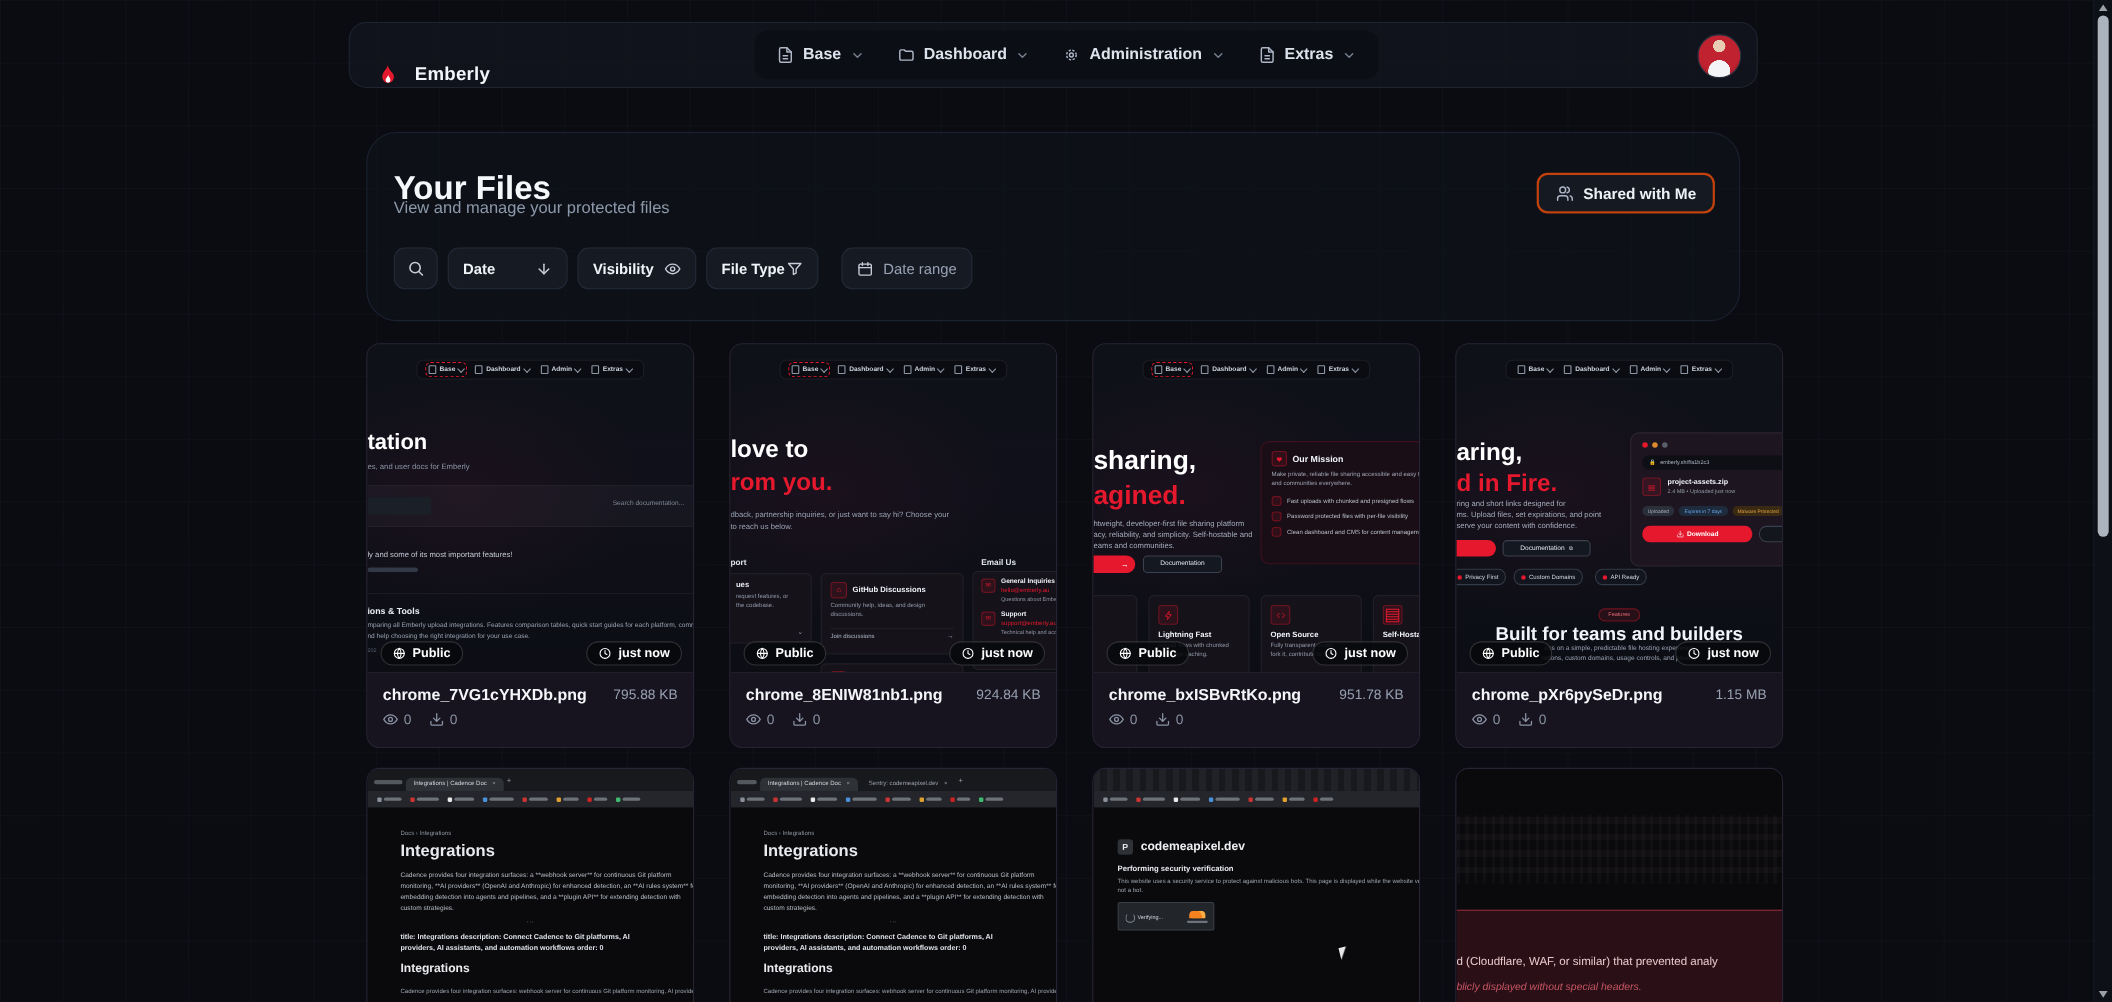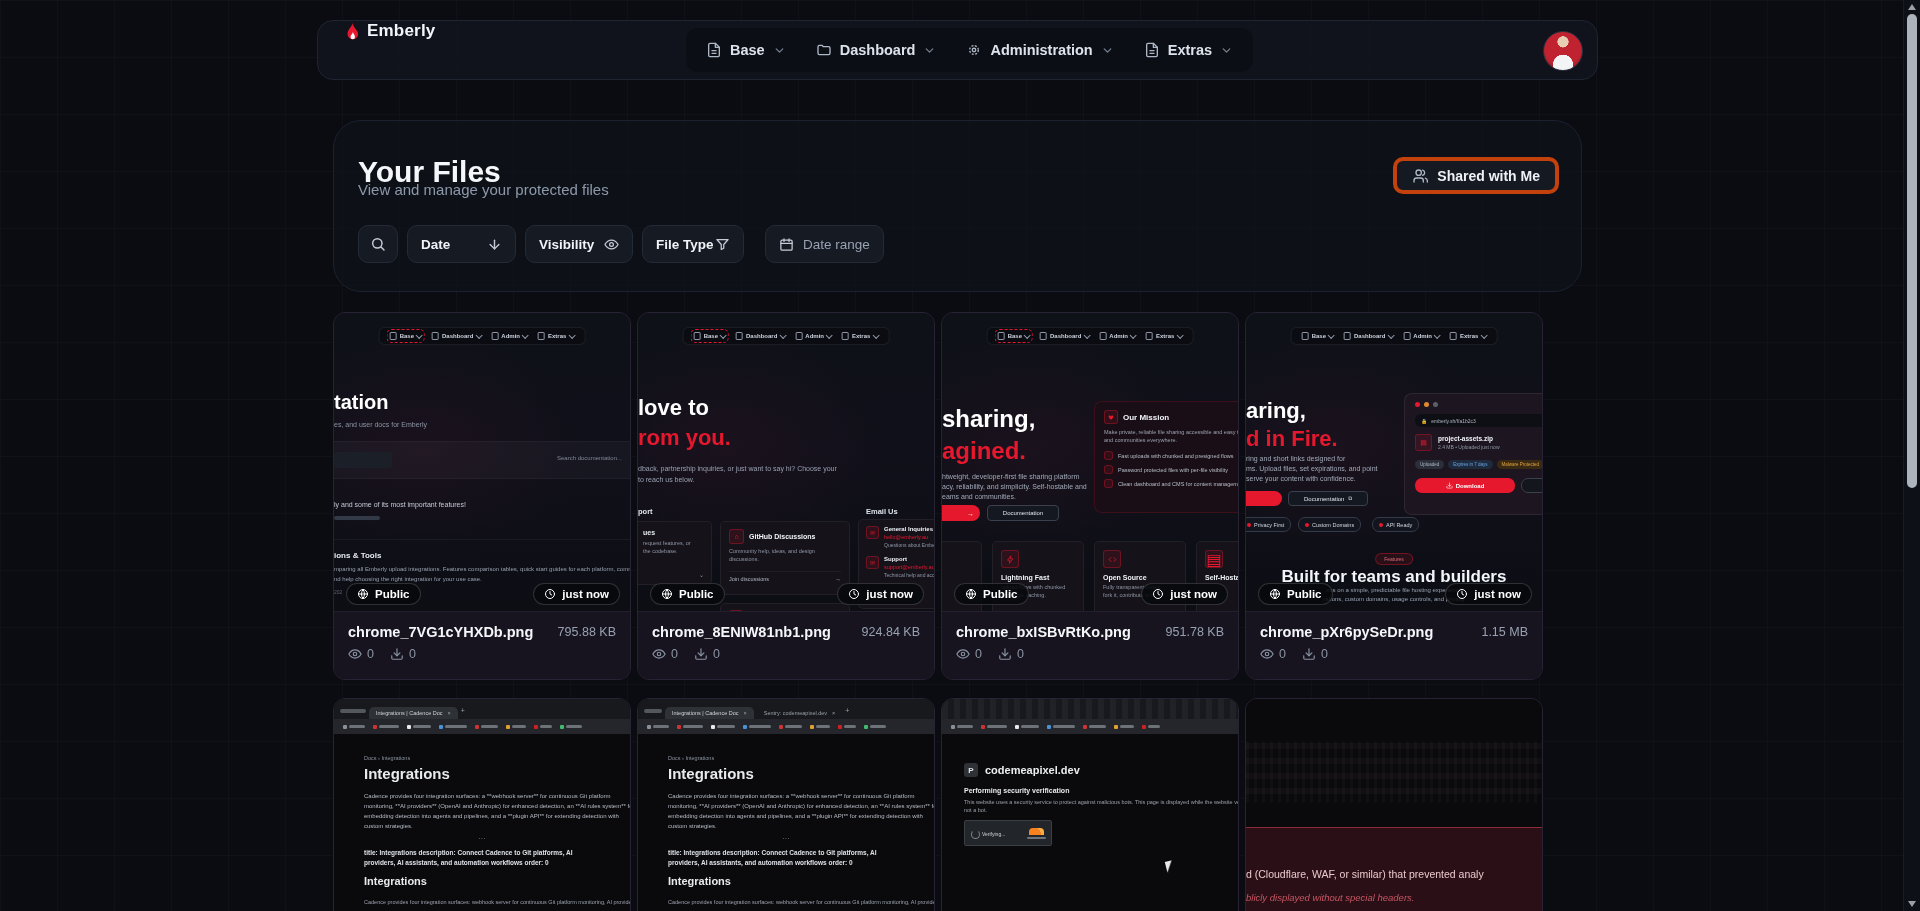"Emberly" .brand { align-items: none -> center; gap: 5px -> 15px; top: 0 -> 18px }
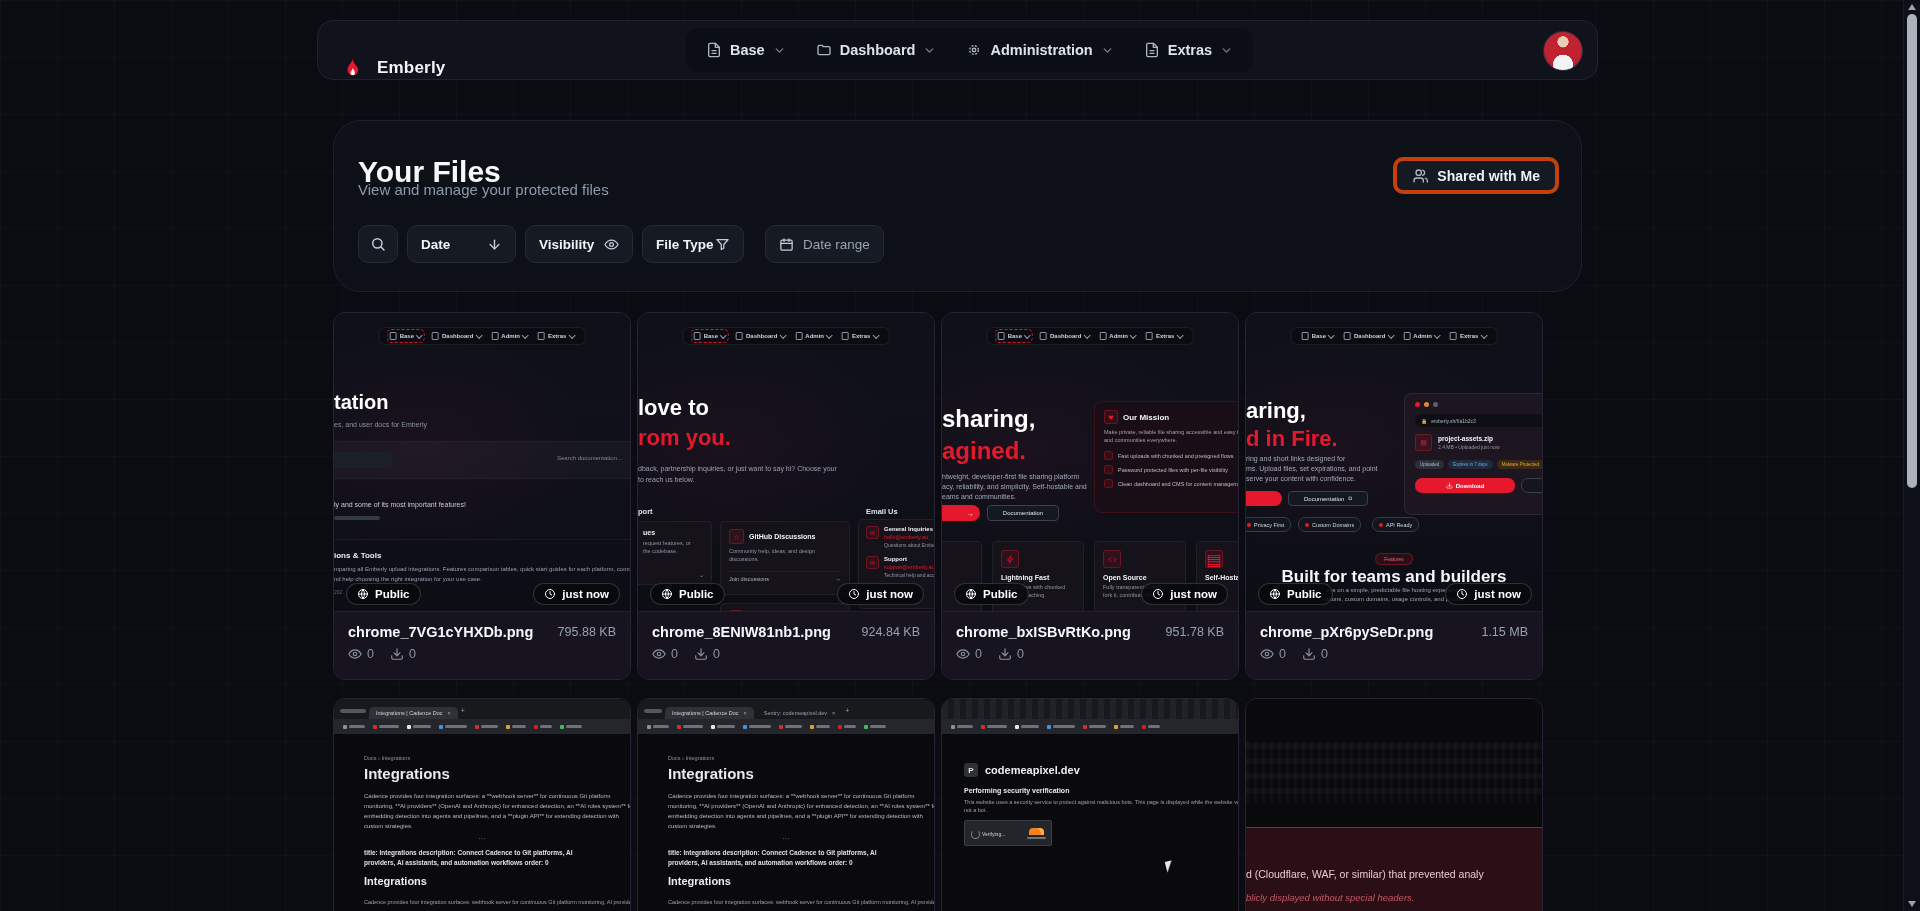"Shared with Me" .shared { border: 4px solid #c2410c -> 2px solid #c2410c }
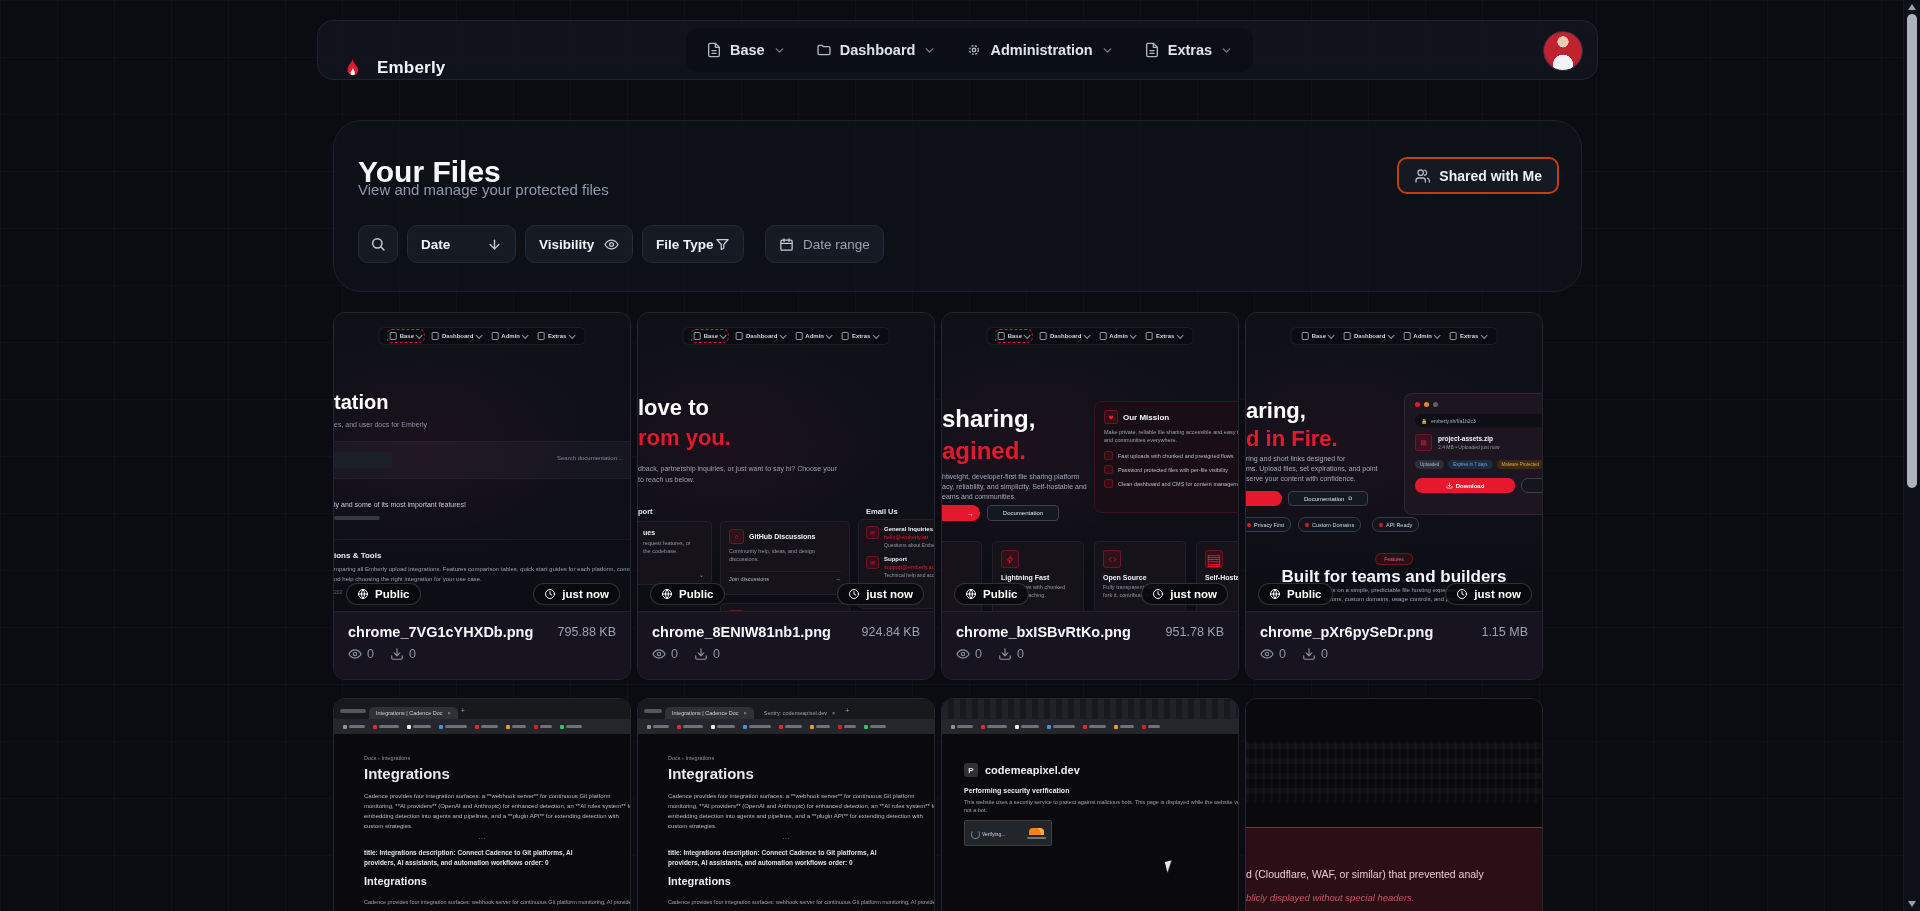"tation" .grid { gap: 6px -> 32px }
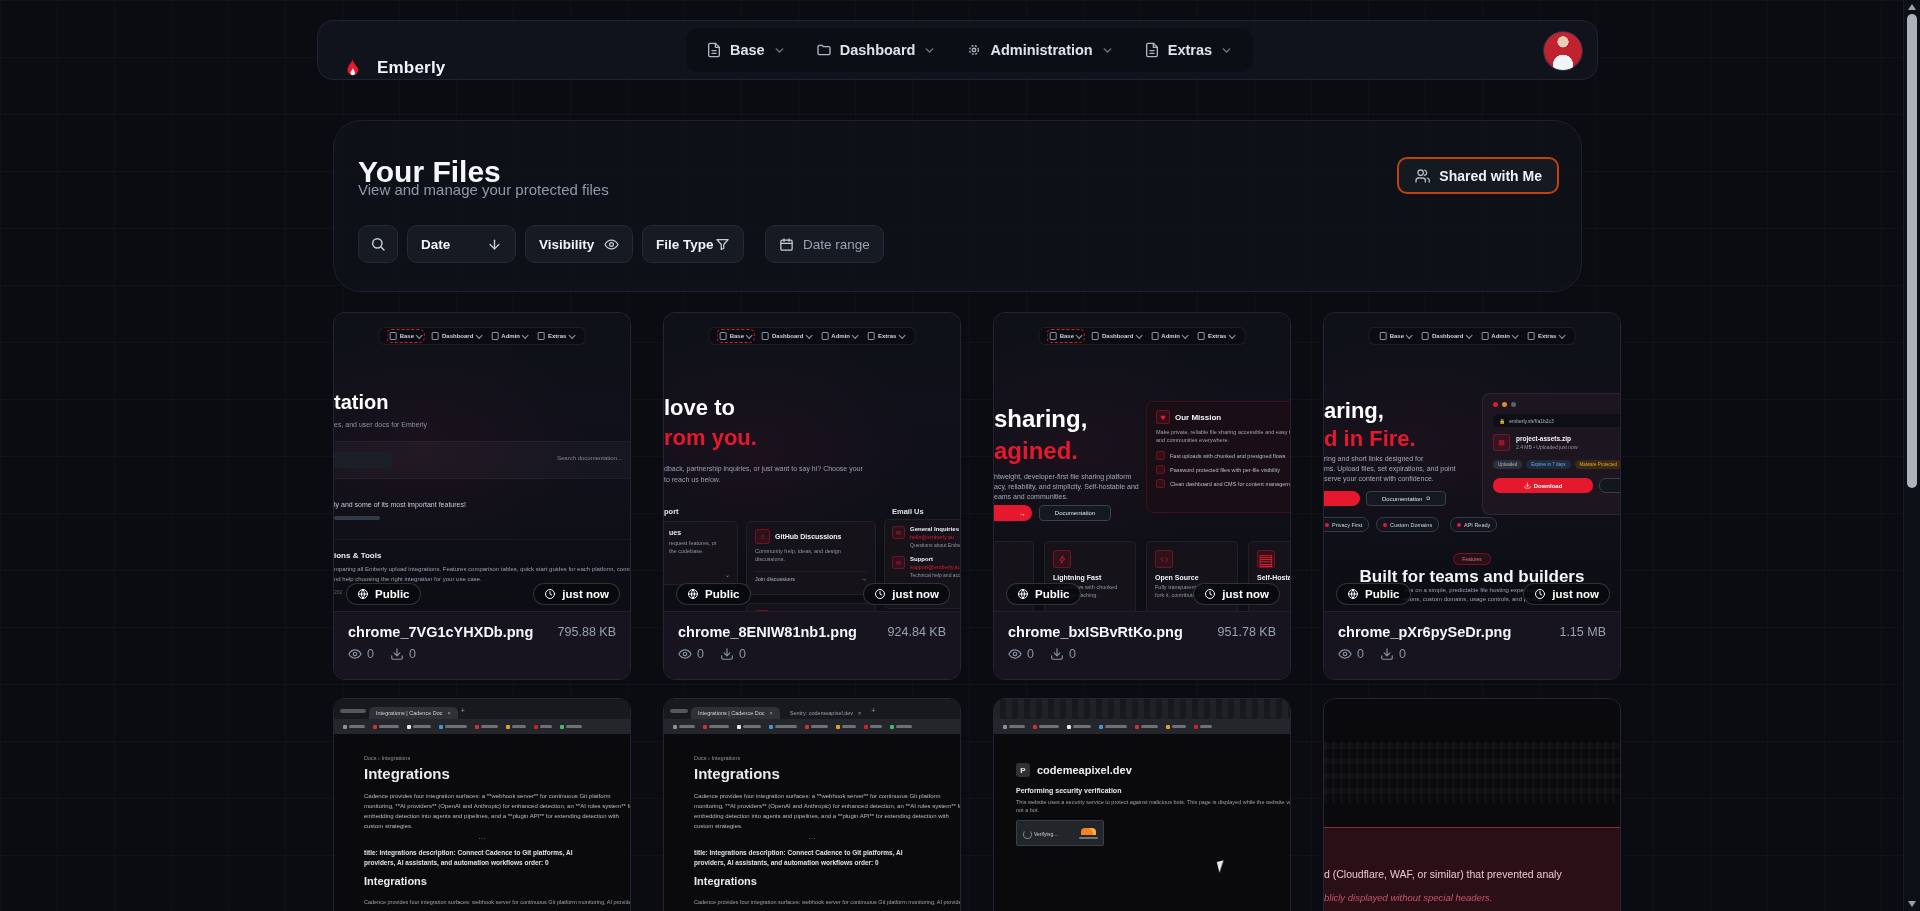"chrome_7VG1cYHXDb.png" .irow { align-items: center -> flex-start }
